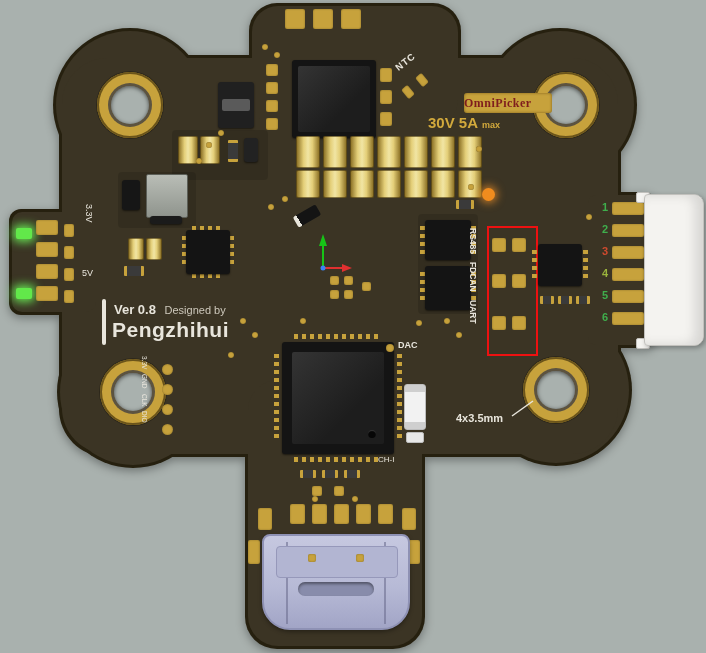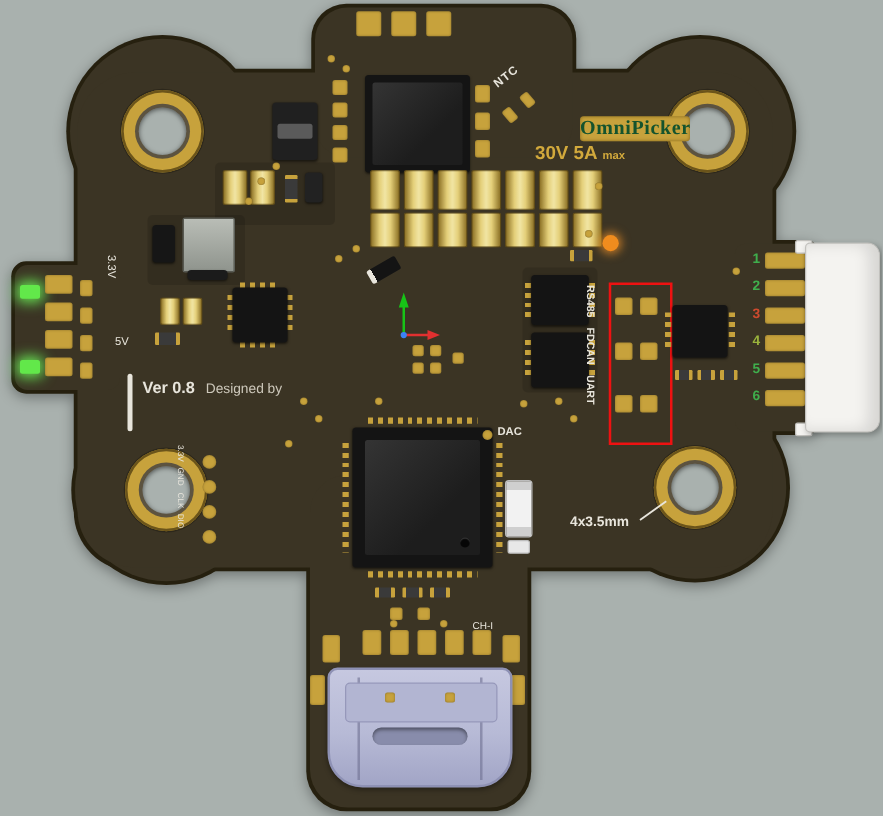"OmniPicker" .brand-plate { color: #14532d -> #7f1d1d; font-size: 16px -> 12px; text-align: right -> left }
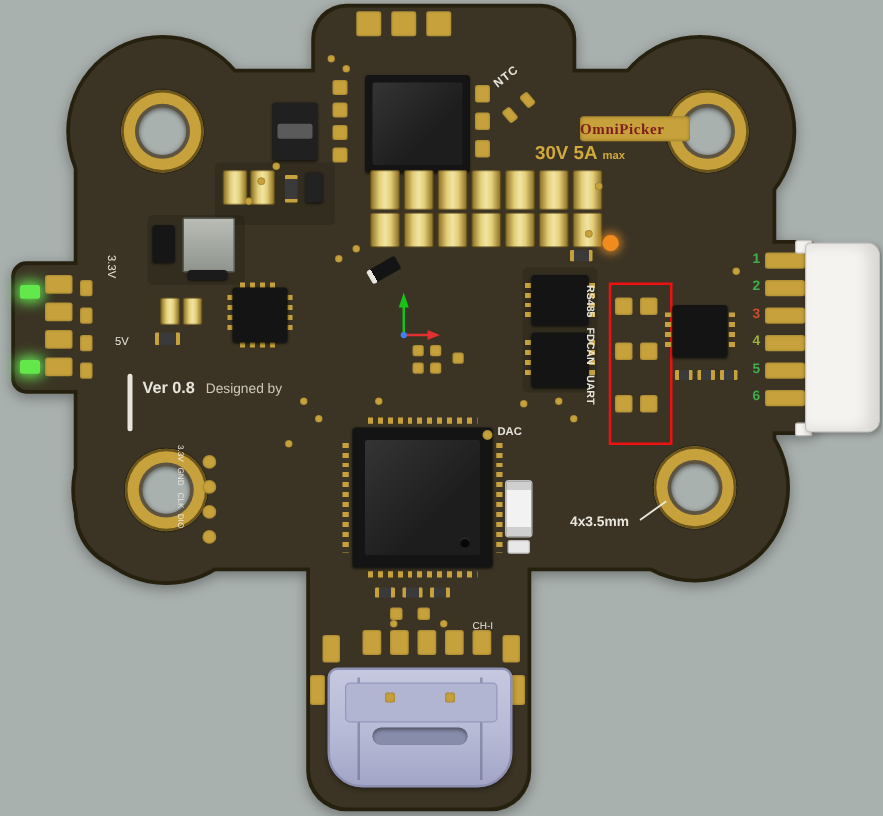"5V" div.silk { left: 92px -> 82px }
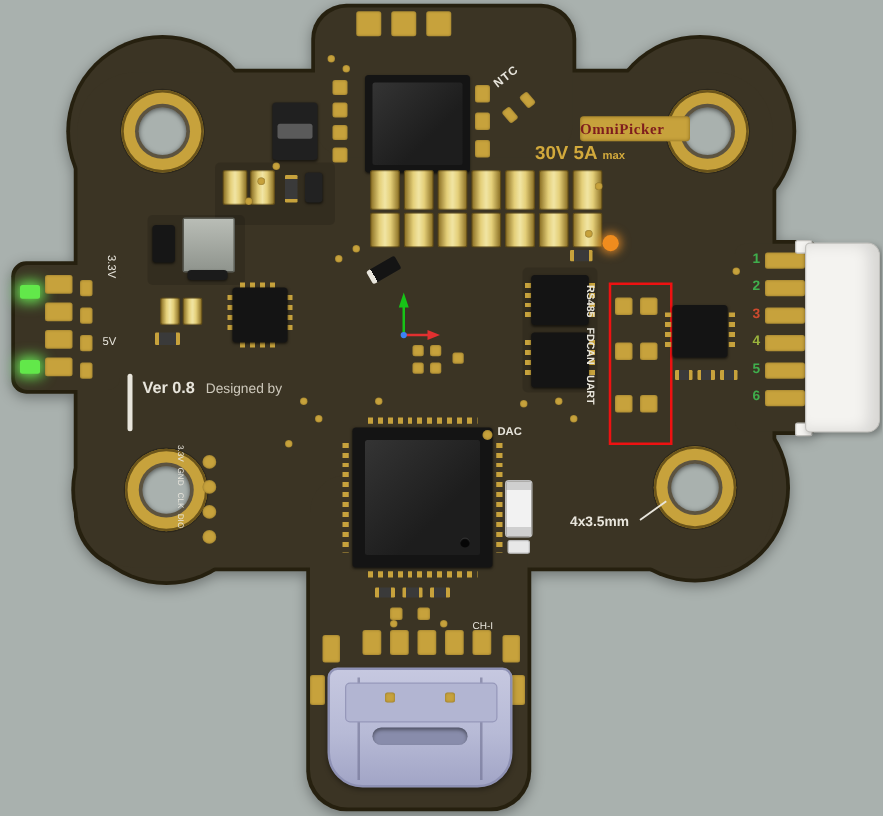"Pengzhihui" div.silk { html: none -> <div>Pengzhihui</div> }
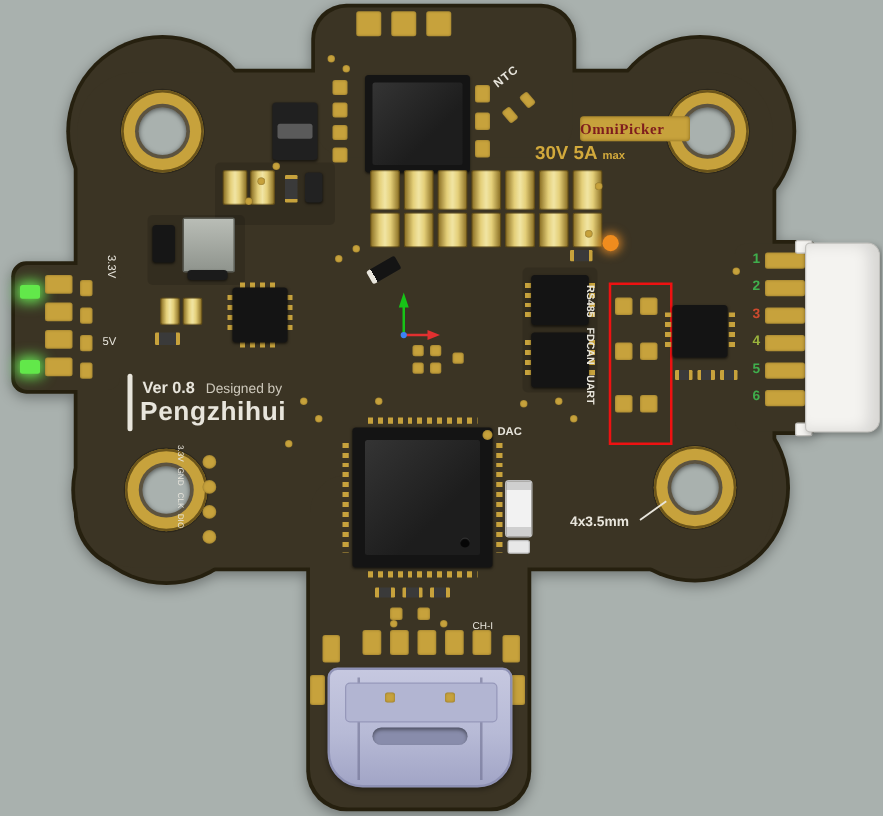"CH-I" div.silk { margin-top: 41px -> none }
